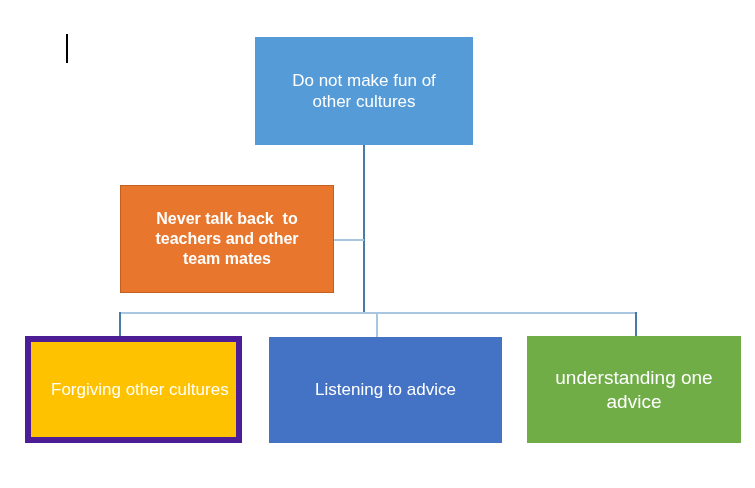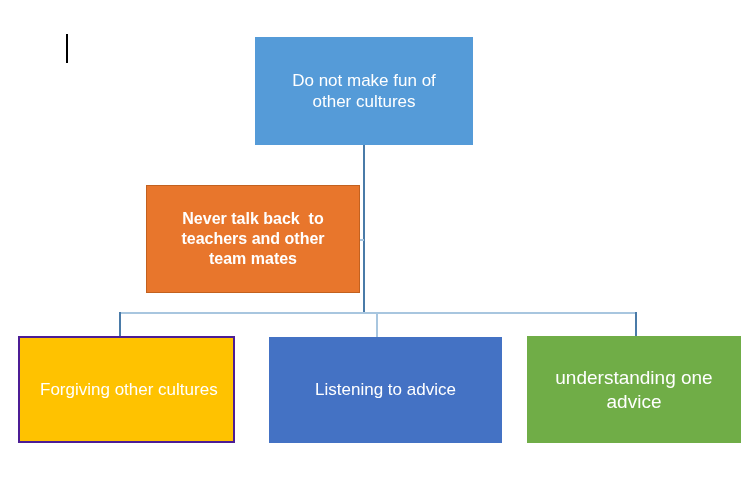"Never talk back to teachers" #node-orange { margin-left: 26px -> none }
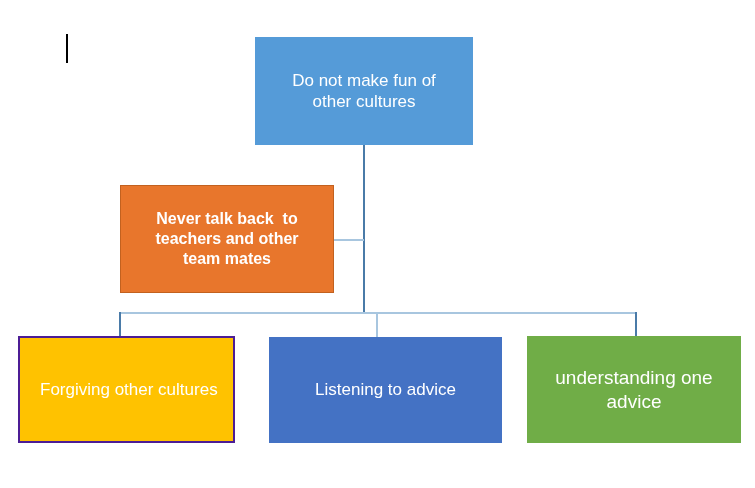"Forgiving other cultures" #node-yellow { border: 2px solid #4c1d95 -> 6px solid #4c1d95; left: 18px -> 25px }
